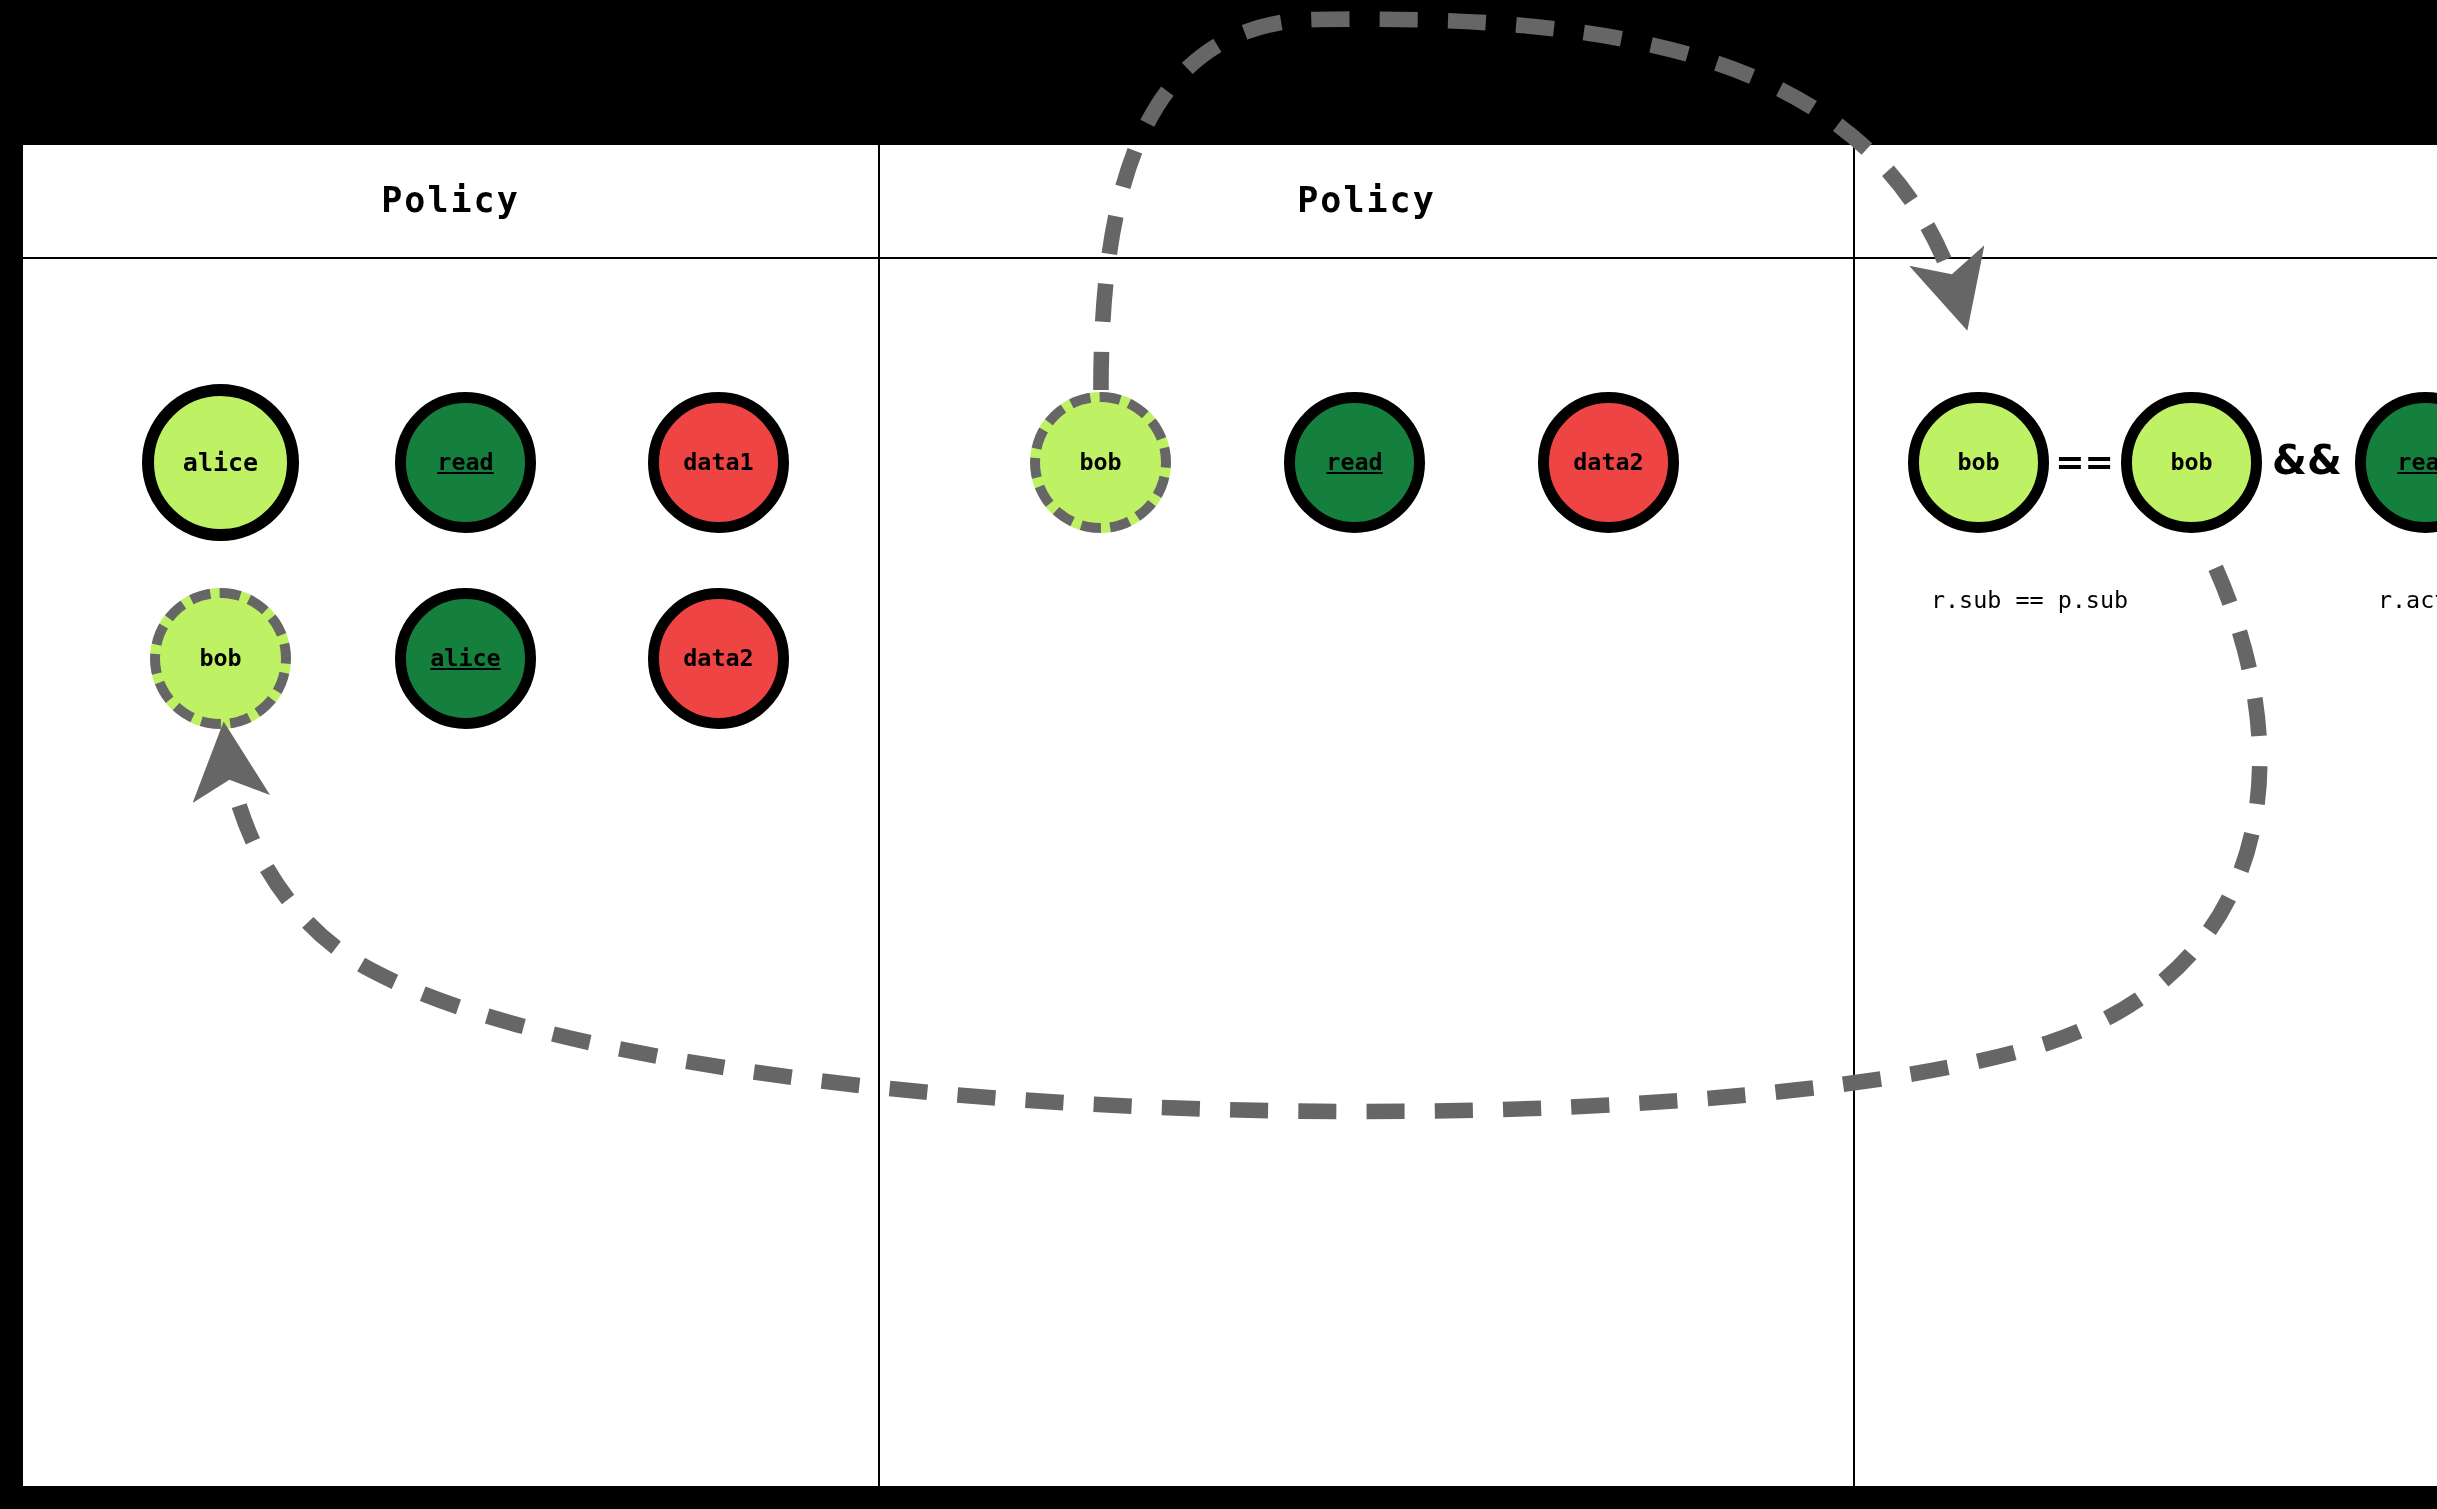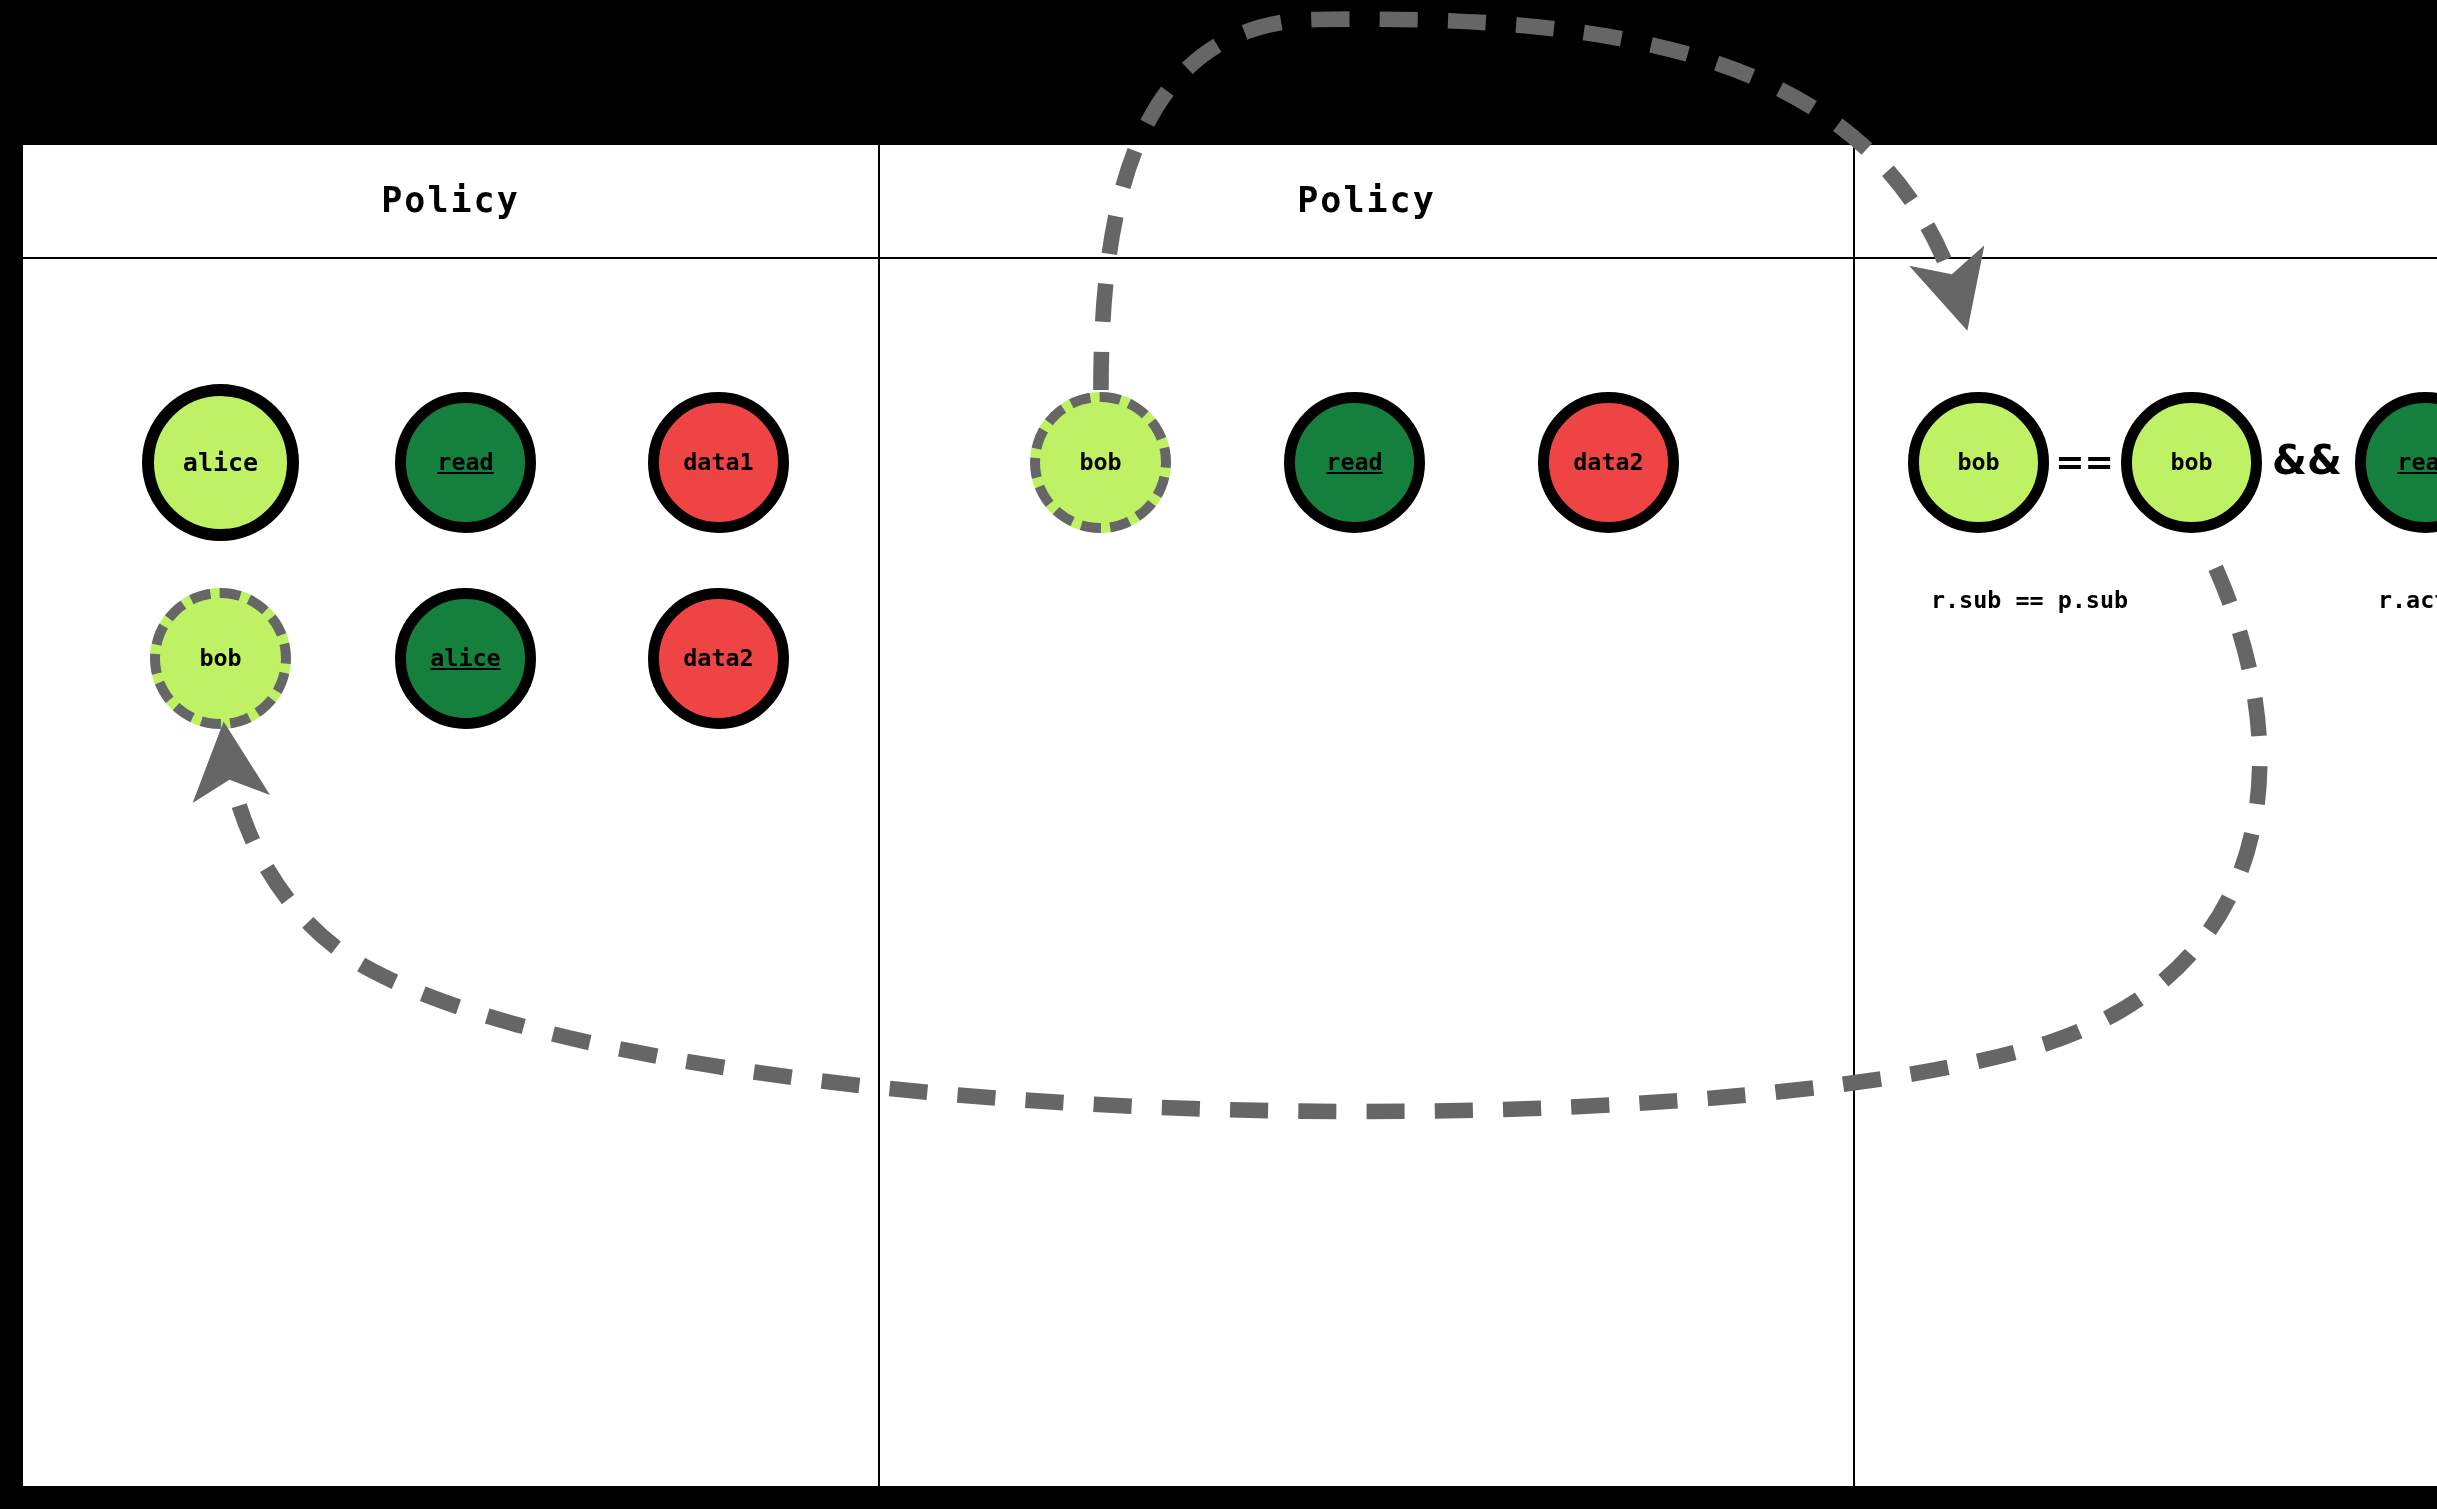"r.sub == p.sub" .caption { font-weight: bold -> normal }
